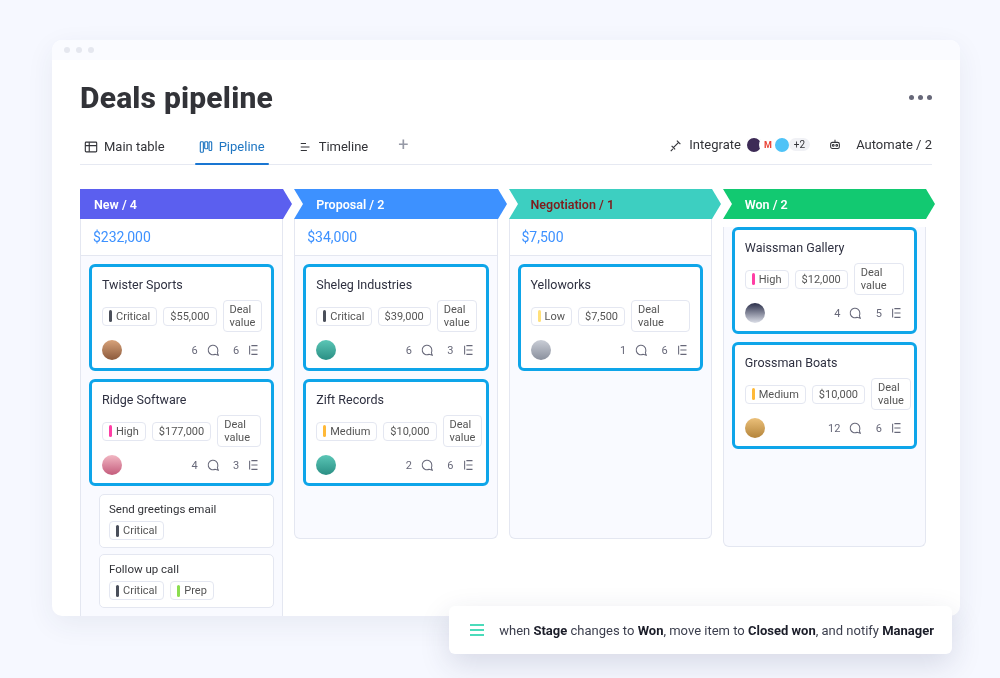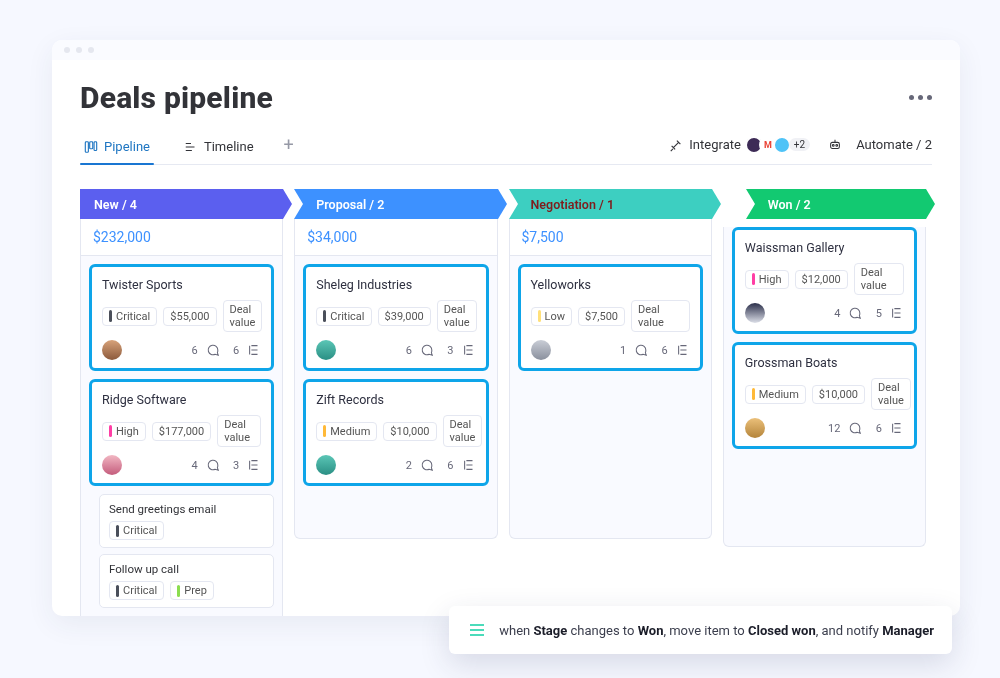"Main table" div.tab { html: none -> <div> <svg> <rect></rect> <path></path> </svg> <span>Main table</span> </div> }
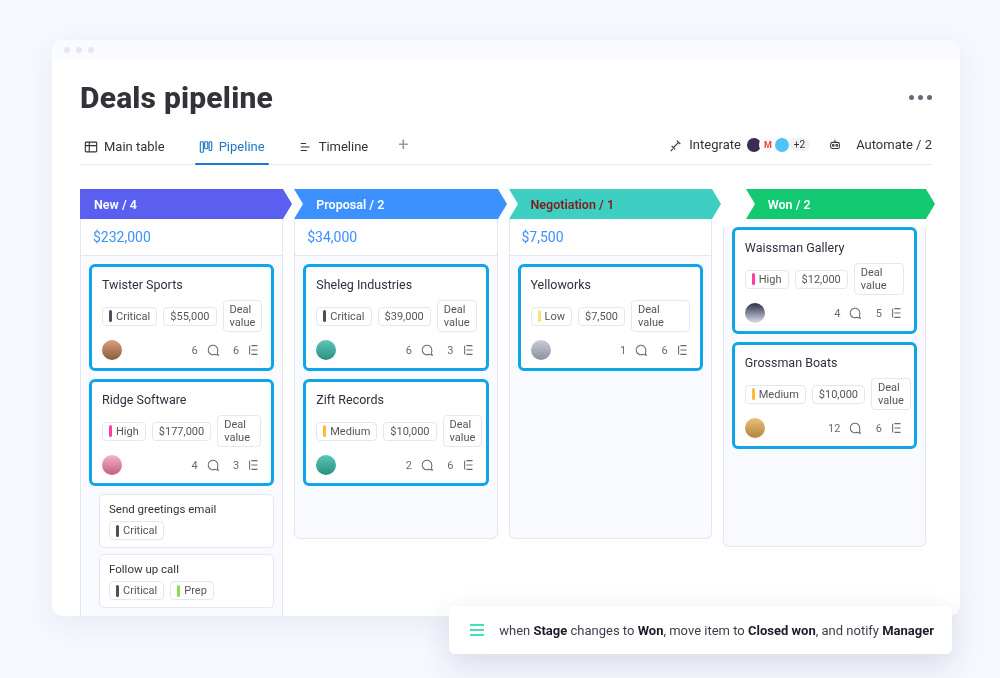"Won / 2" .c4 { margin-left: 23px -> none }
